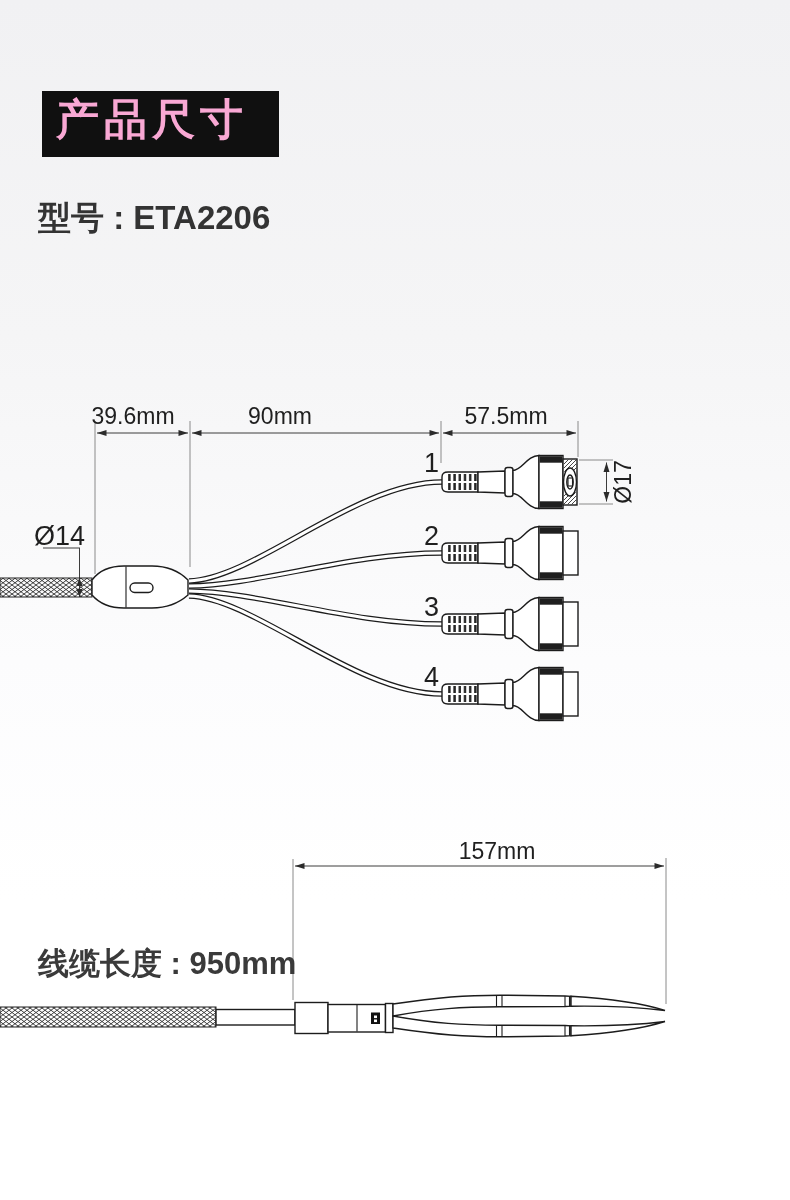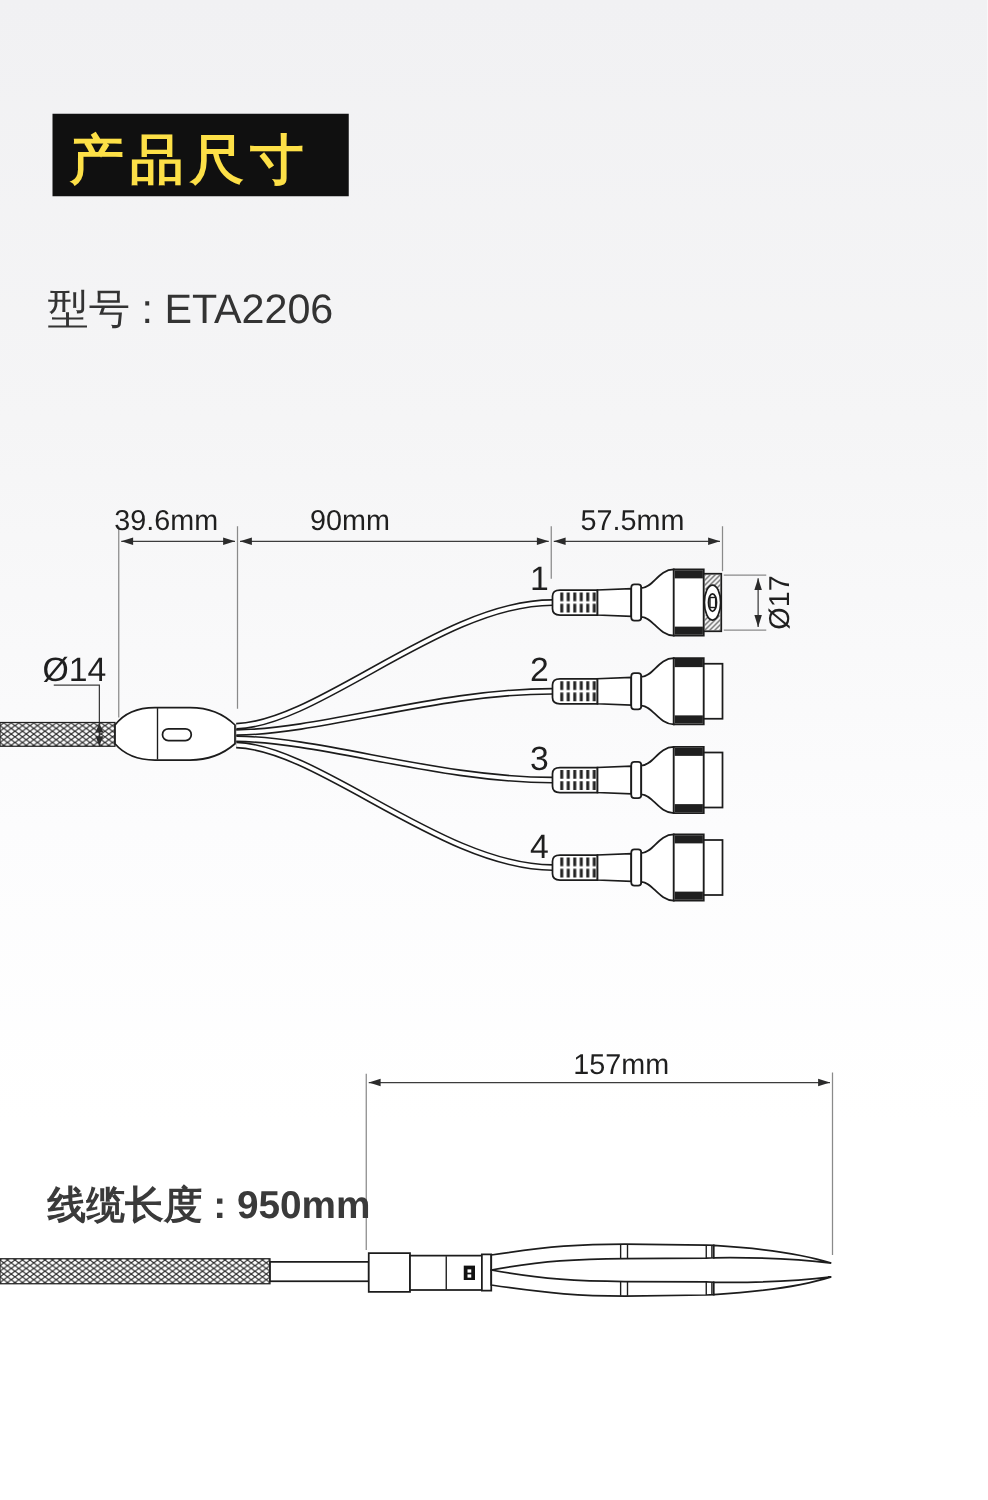"产品尺寸" .title-box { align-items: flex-end -> flex-start; color: #fde047 -> #f9a8d4 }
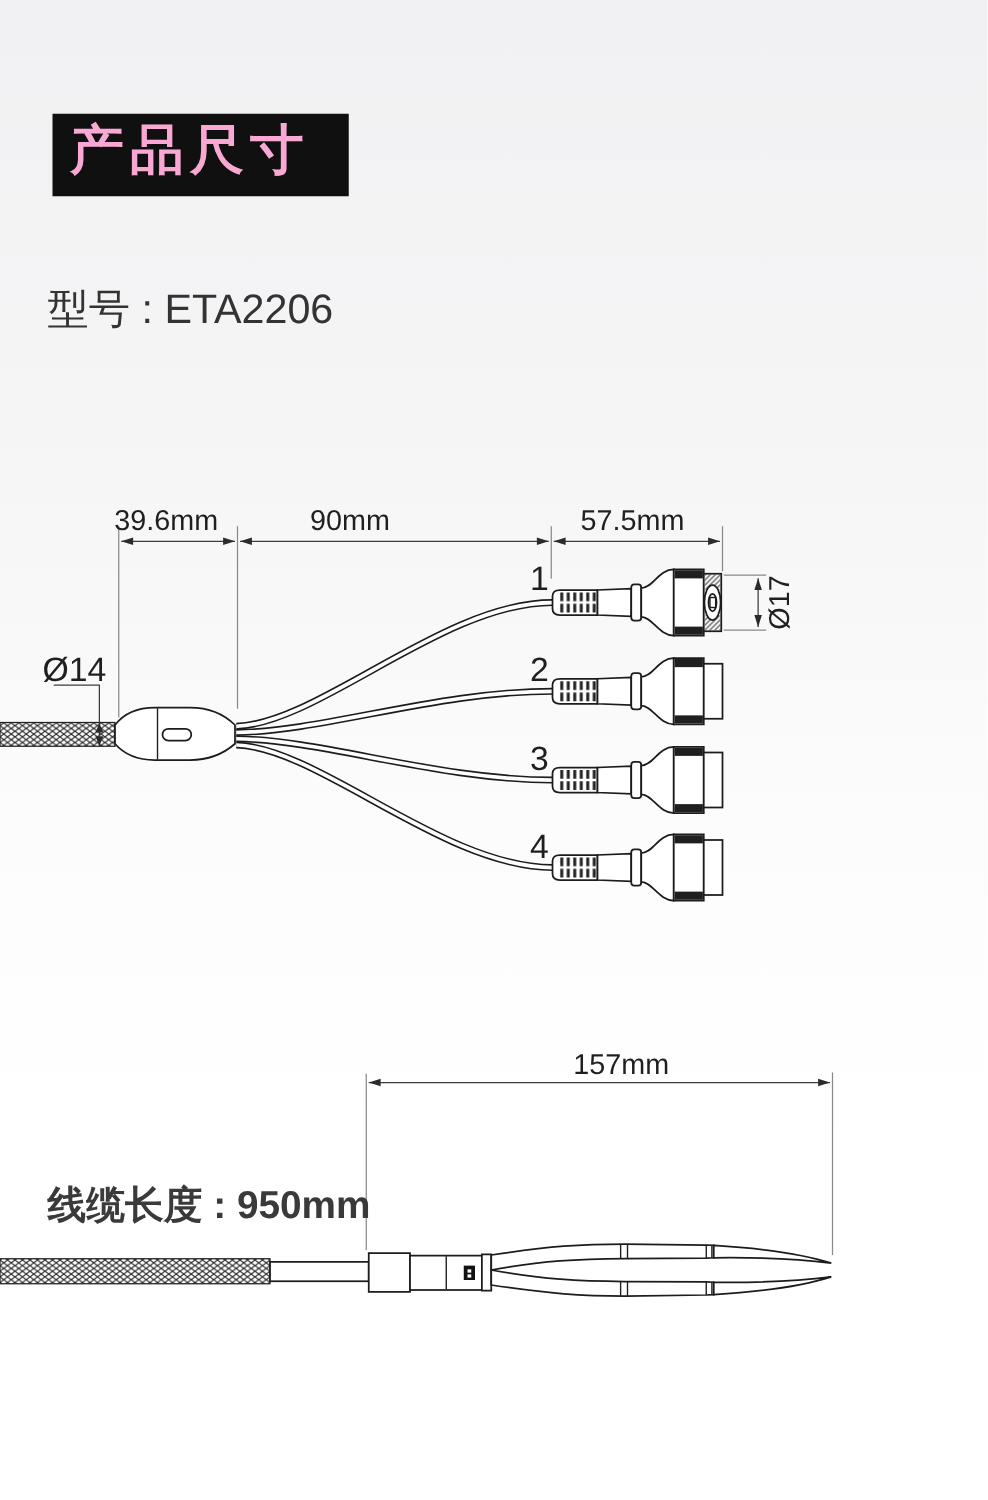"型号 : ETA2206" .model-row { font-weight: 400 -> 700; margin-top: 29px -> none }
